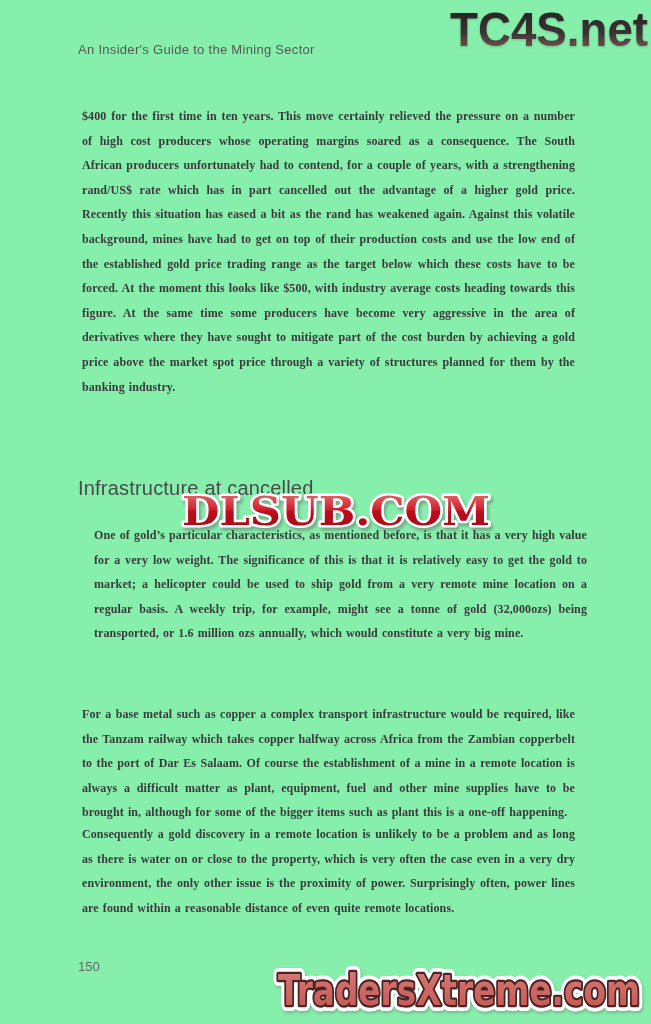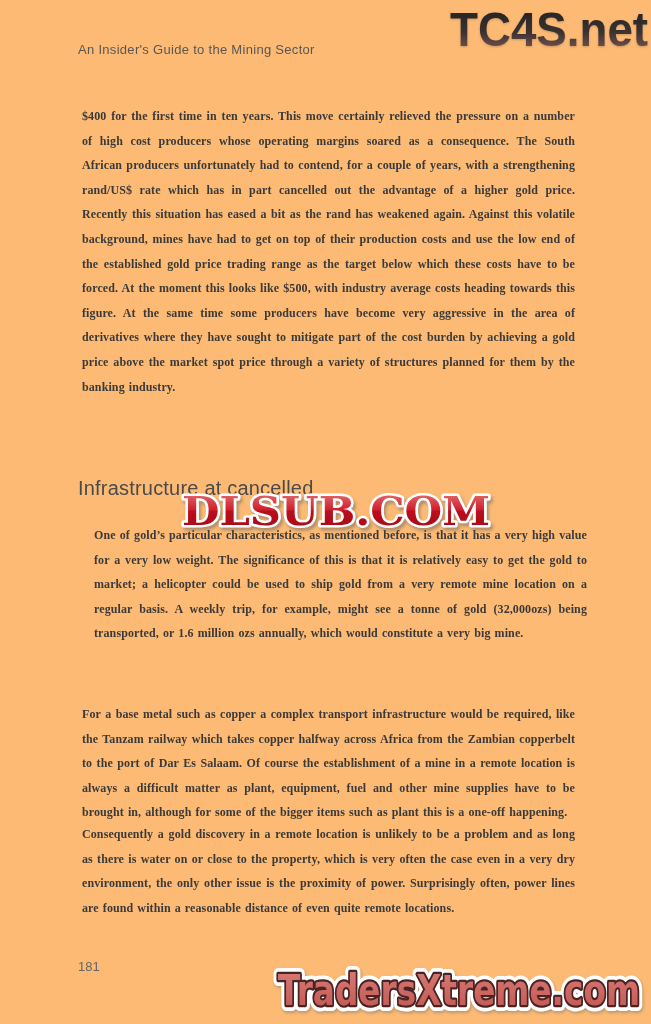"An Insider's Guide to the" .page { background: #fdba74 -> #86efac }
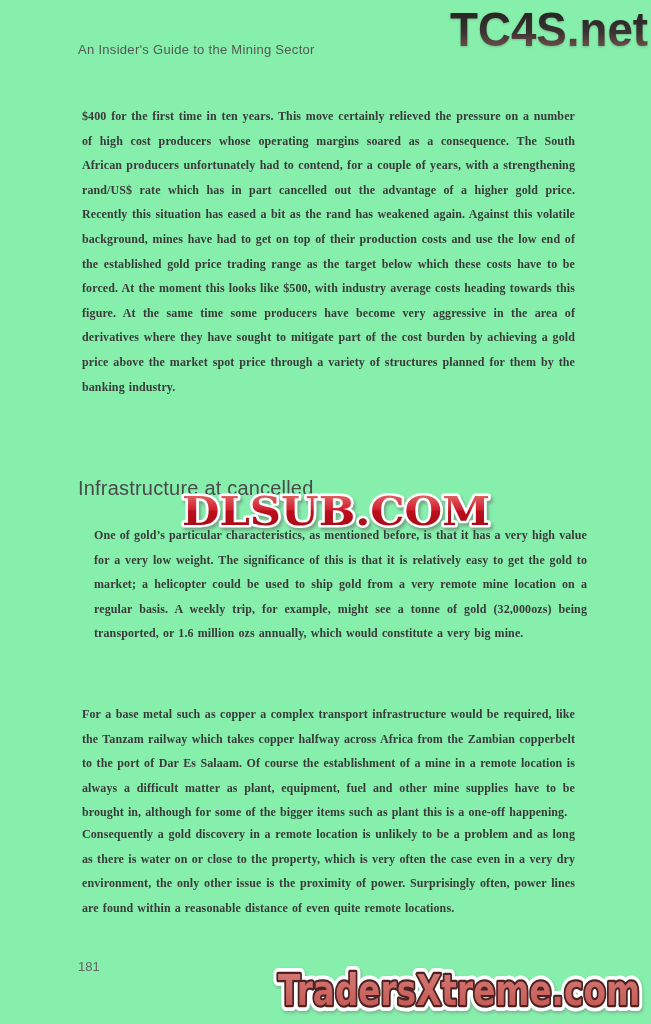"181" div.page-number { text: 181 -> 150 }
